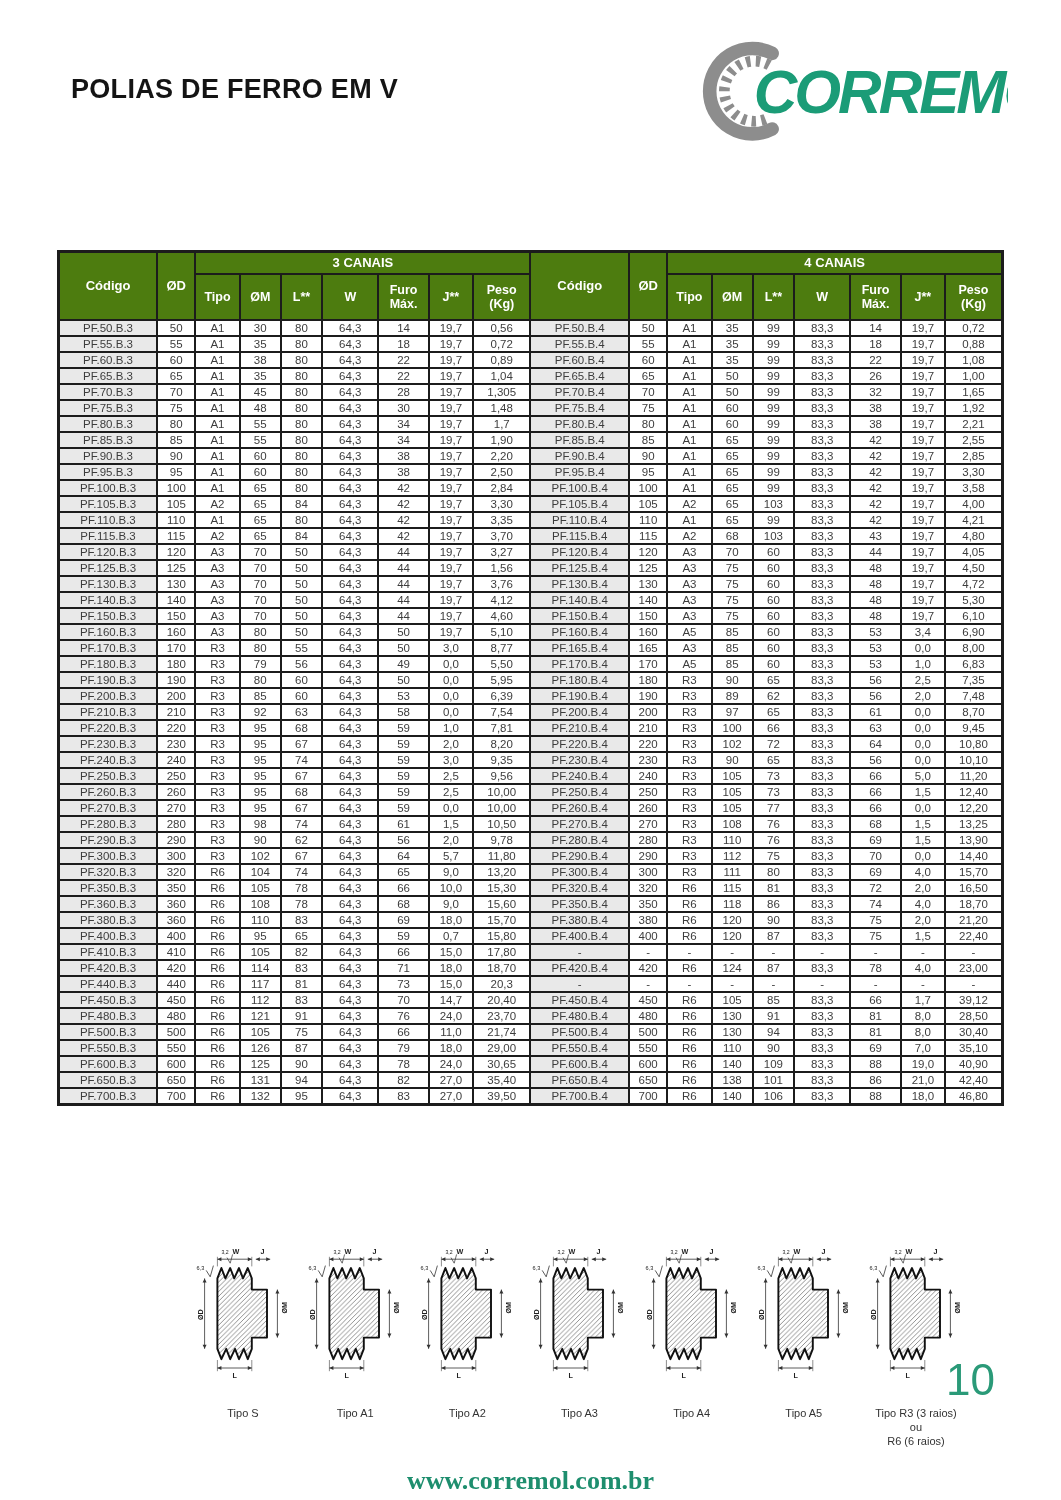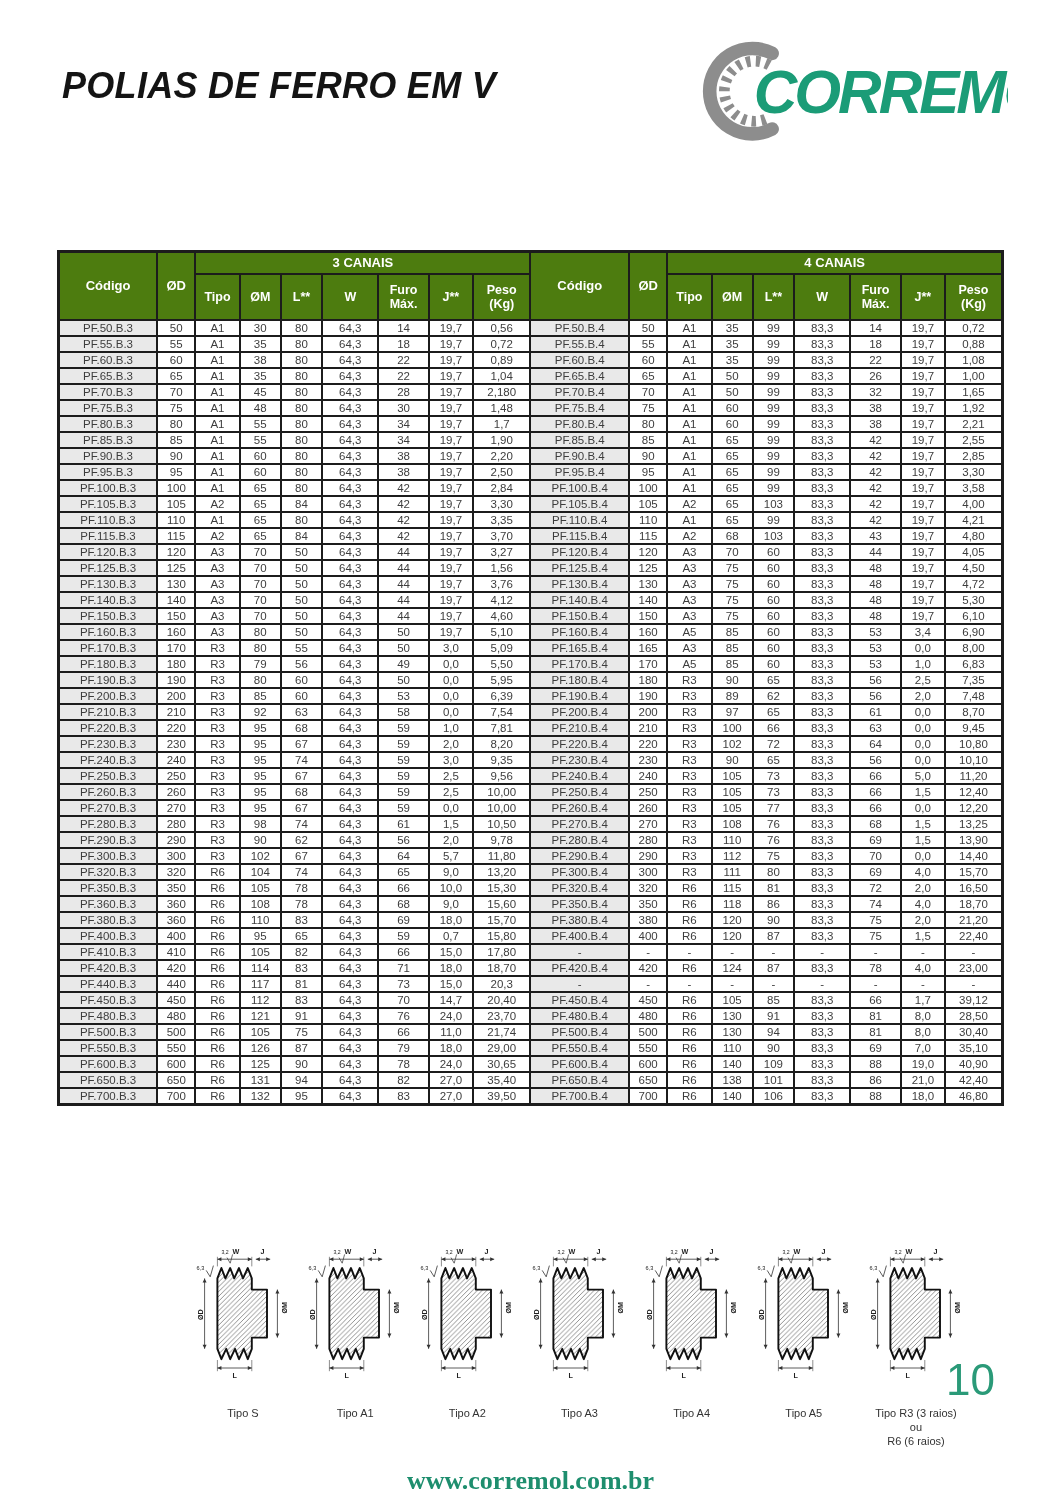"POLIAS DE FERRO EM V" .title-block h1 { font-size: 36px -> 27px; font-style: italic -> none; margin: 0 -> 9px }
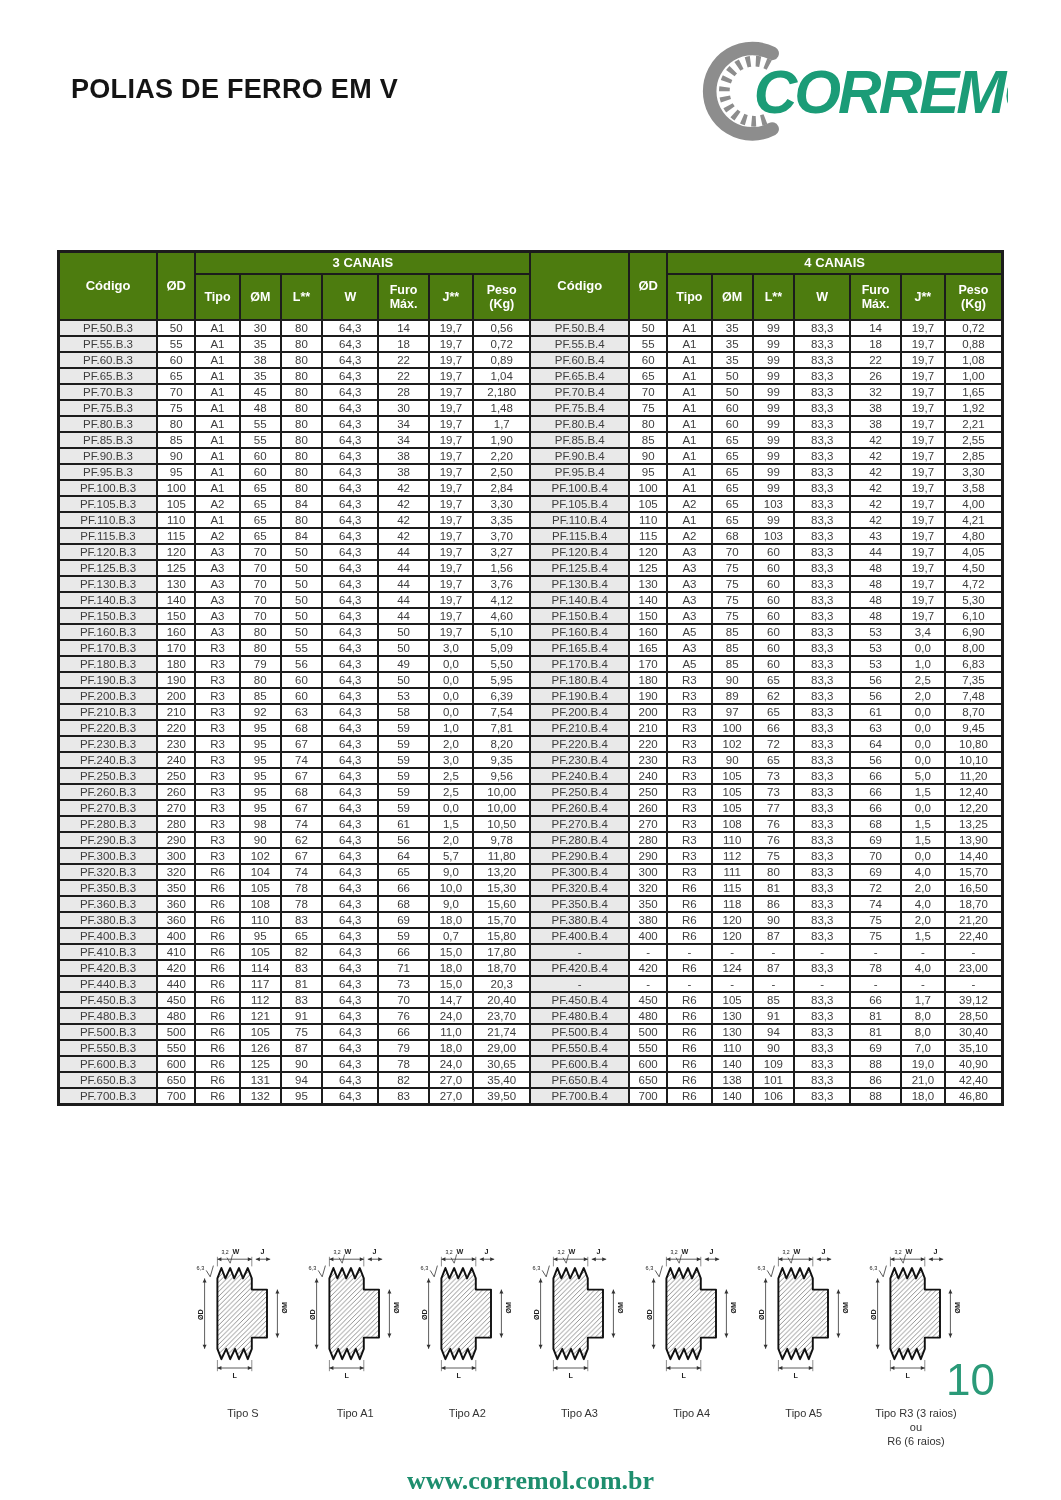"2,180" td { text: 2,180 -> 1,305 }
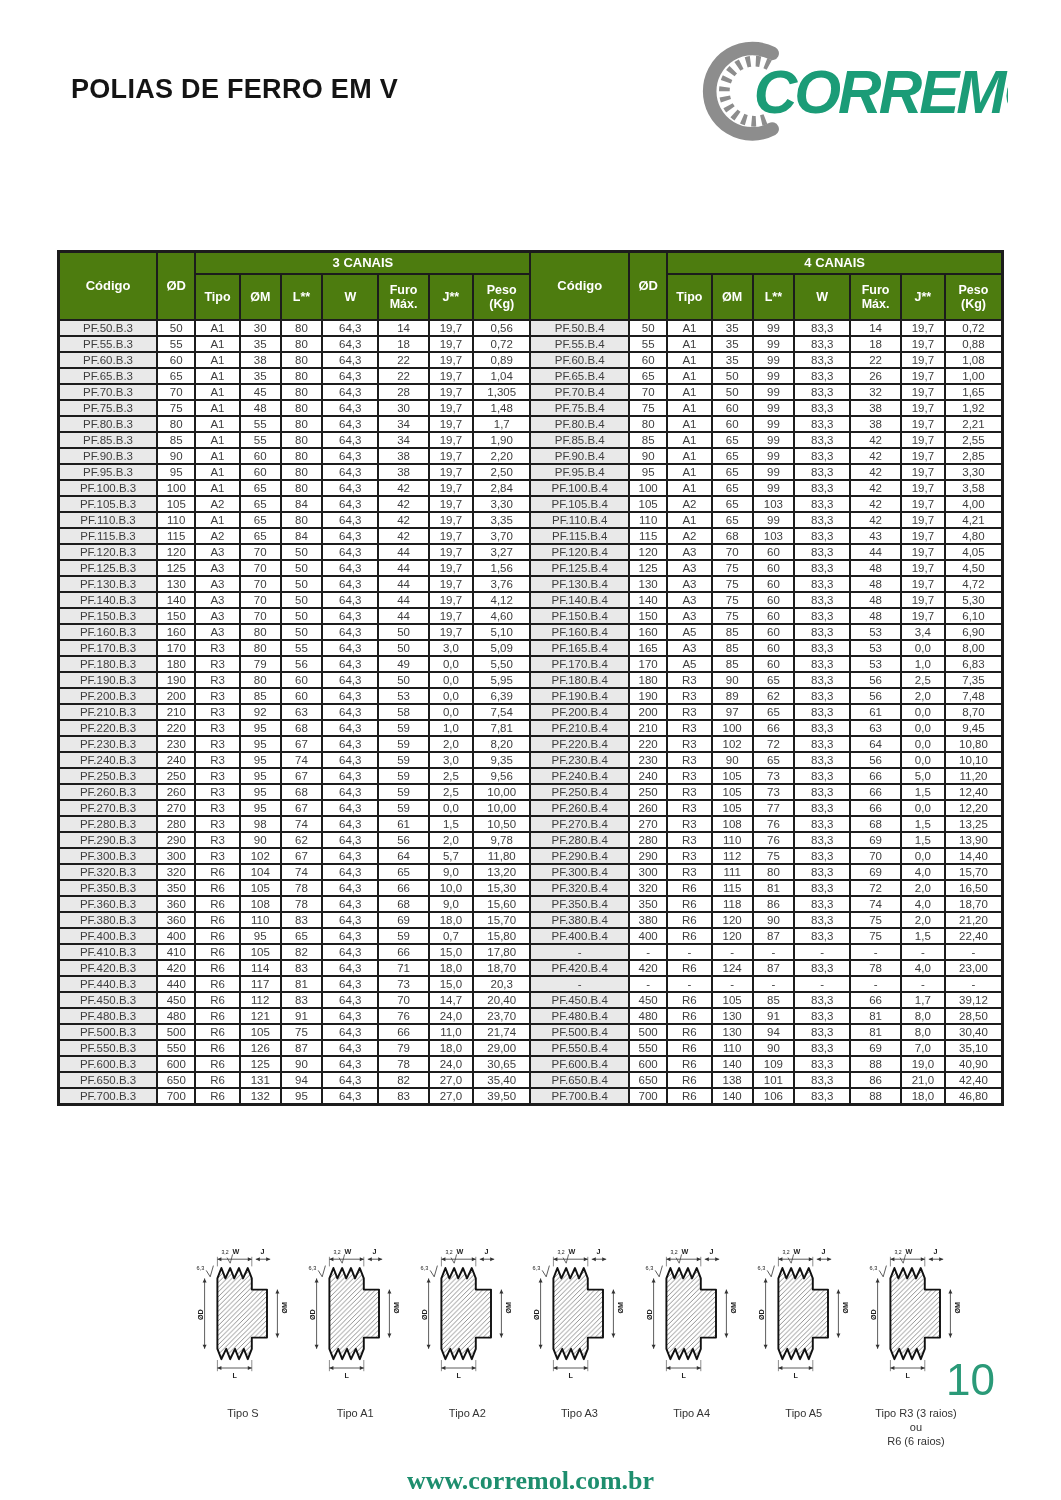"5,09" td { text: 5,09 -> 8,77 }
